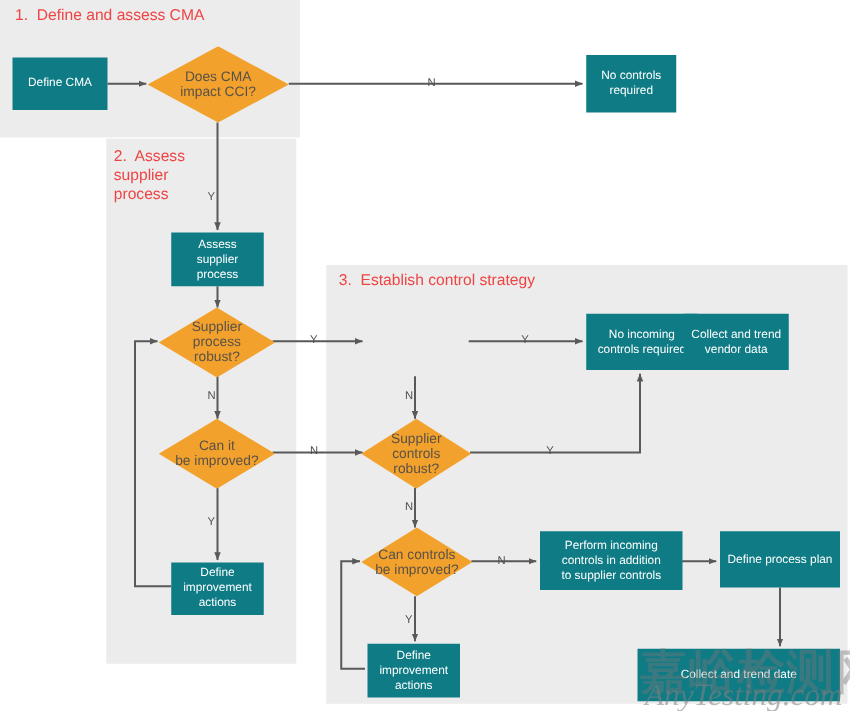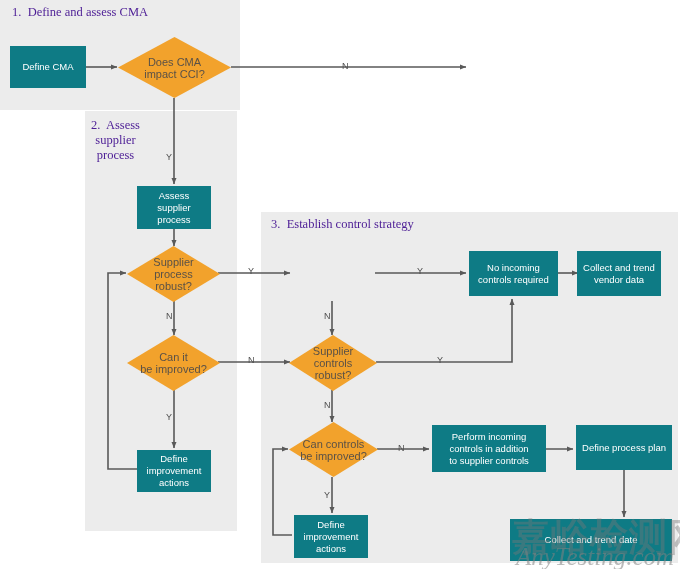"1. Define and assess CMA" .panel-title { color: #4c1d95 -> #ef4444; font-family: Liberation Serif, serif -> Liberation Sans, sans-serif; text-align: center -> none }
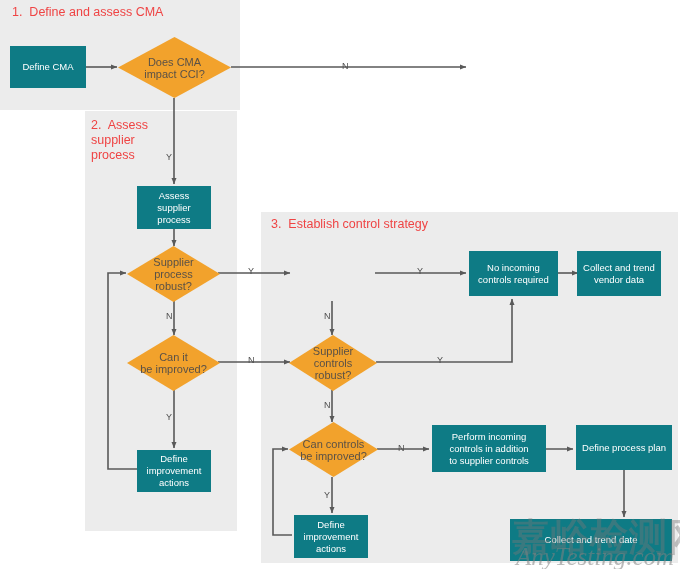"No controls" div.proc { html: none -> <div> <span>No controls required</span> </div> }
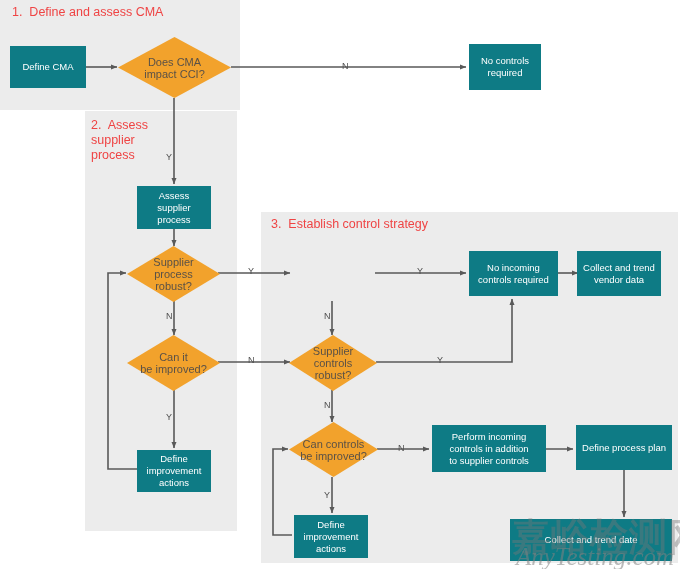"Collect and trend" div.proc { left: 577px -> 547px }
